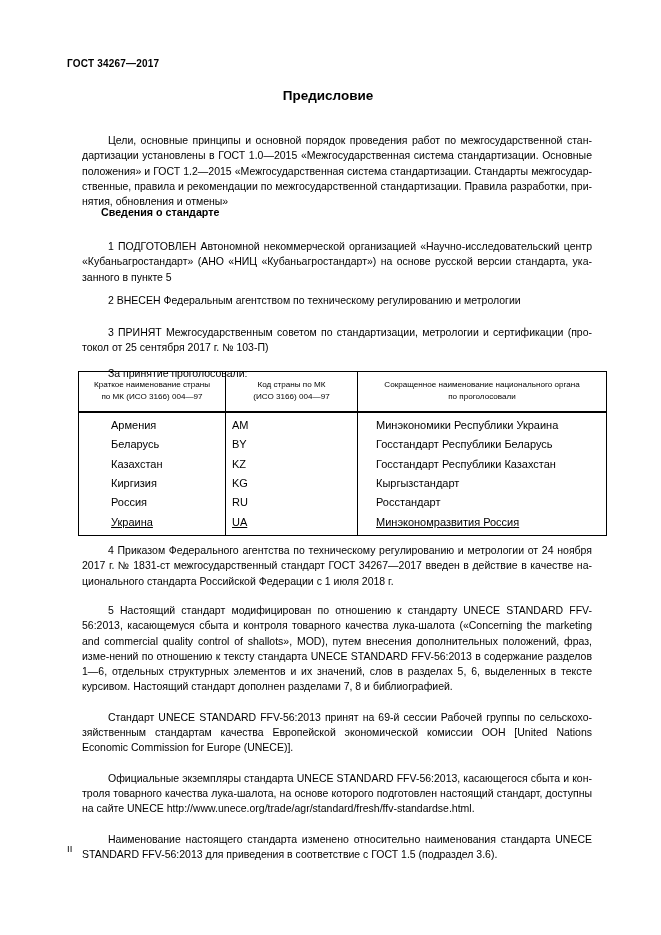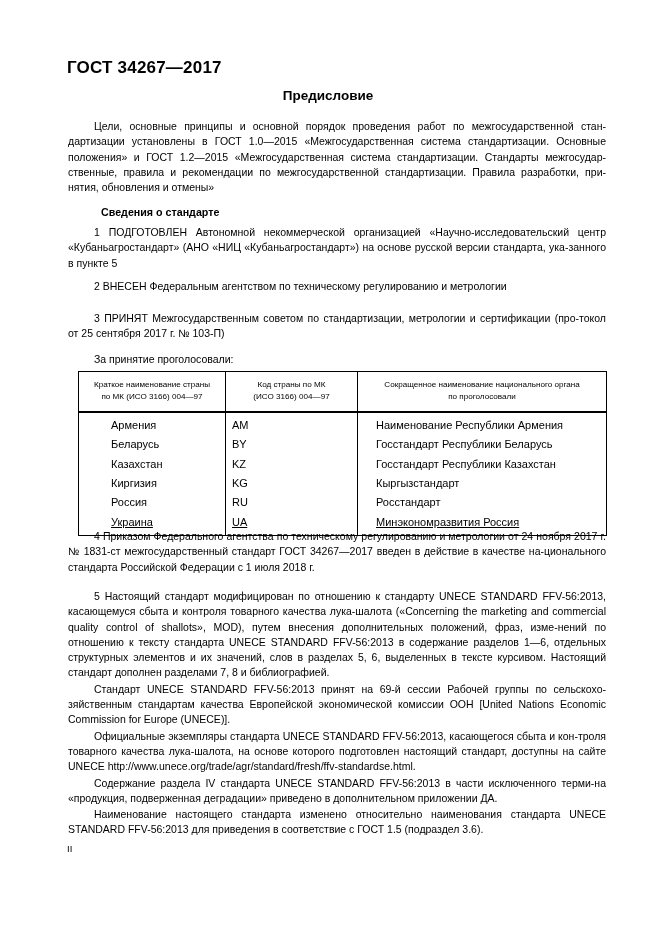"ГОСТ 34267—2017" .doc-header { font-size: 17px -> 10px }
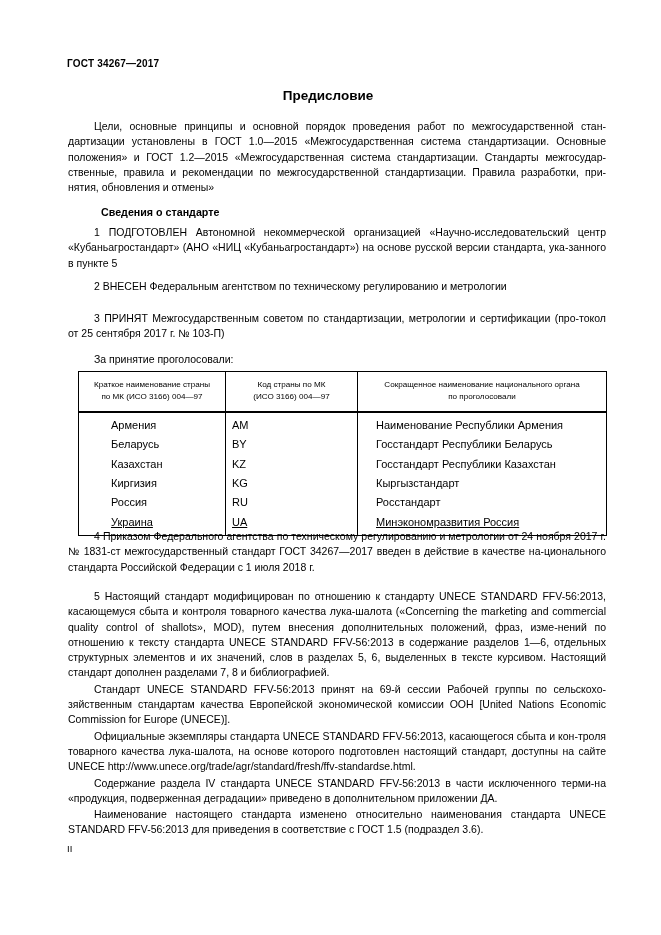"Цели, основные принципы и основной" .para { margin: 1px -> 15px }
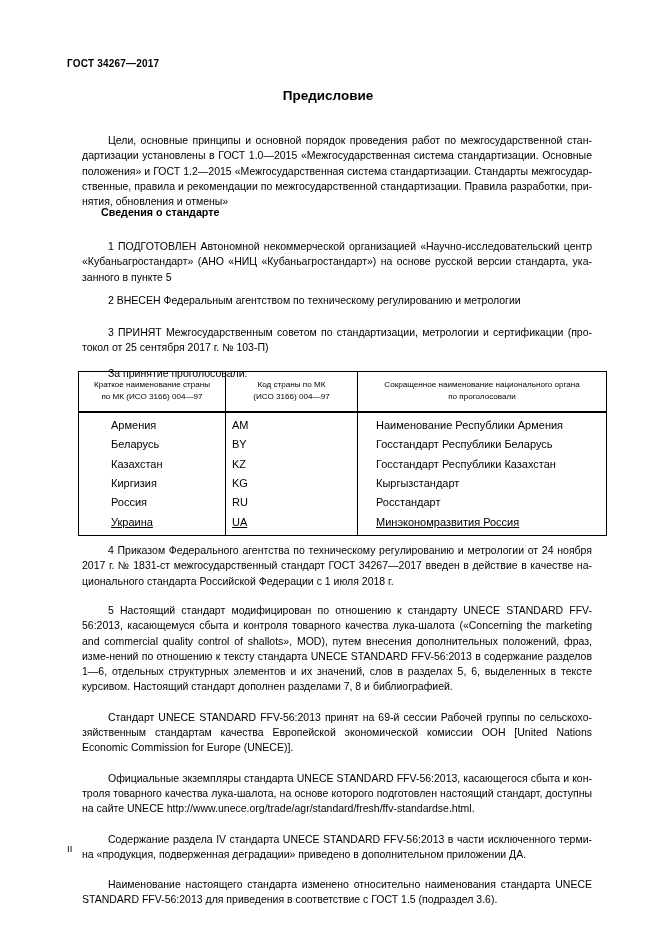"Наименование Республики Армения" td.c3 { text: Наименование Республики Армения -> Минэкономики Республики Украина }
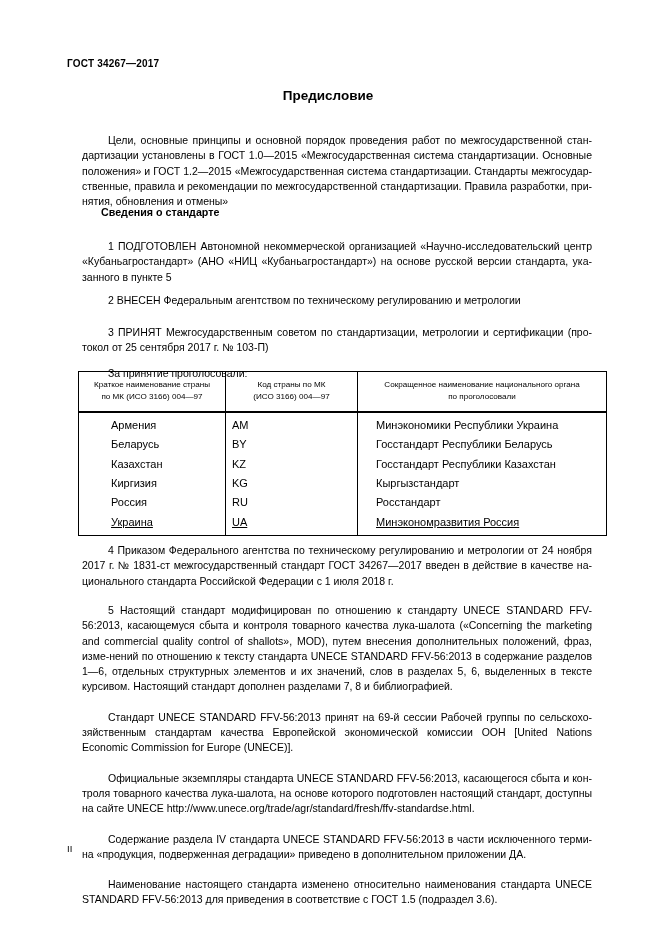"Содержание раздела IV стандарта UNECE" p.para { html: <p>Содержание раздела IV стандарта UNECE STANDARD FFV-56:2013 в части исключенного терми-на «продукция, подверженная деградации» приведено в дополнительном приложении ДА.</p> -> none }
